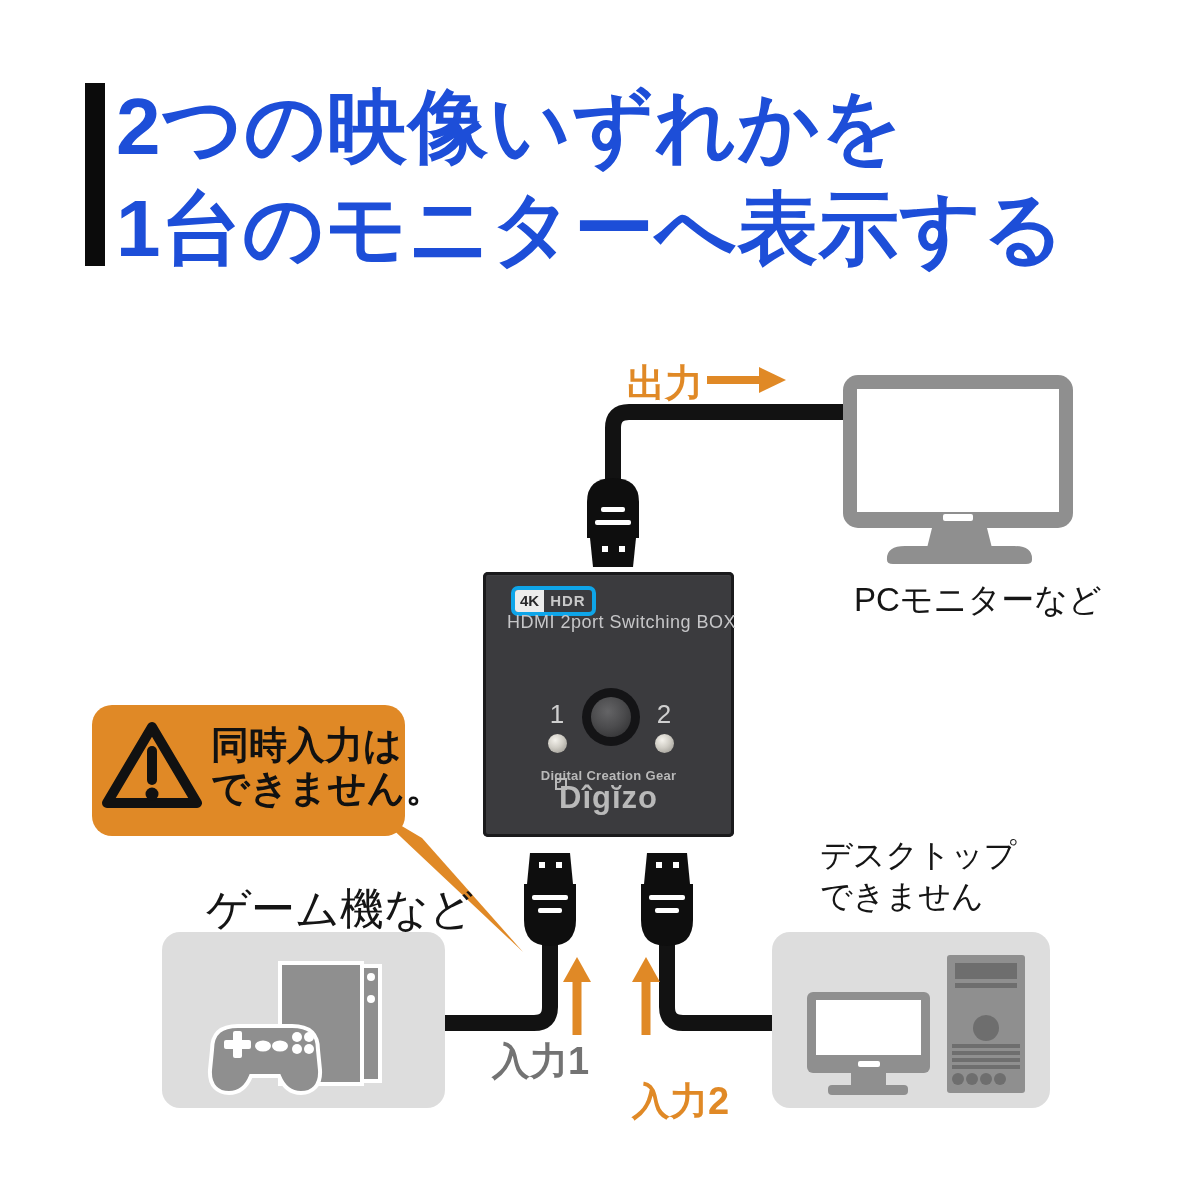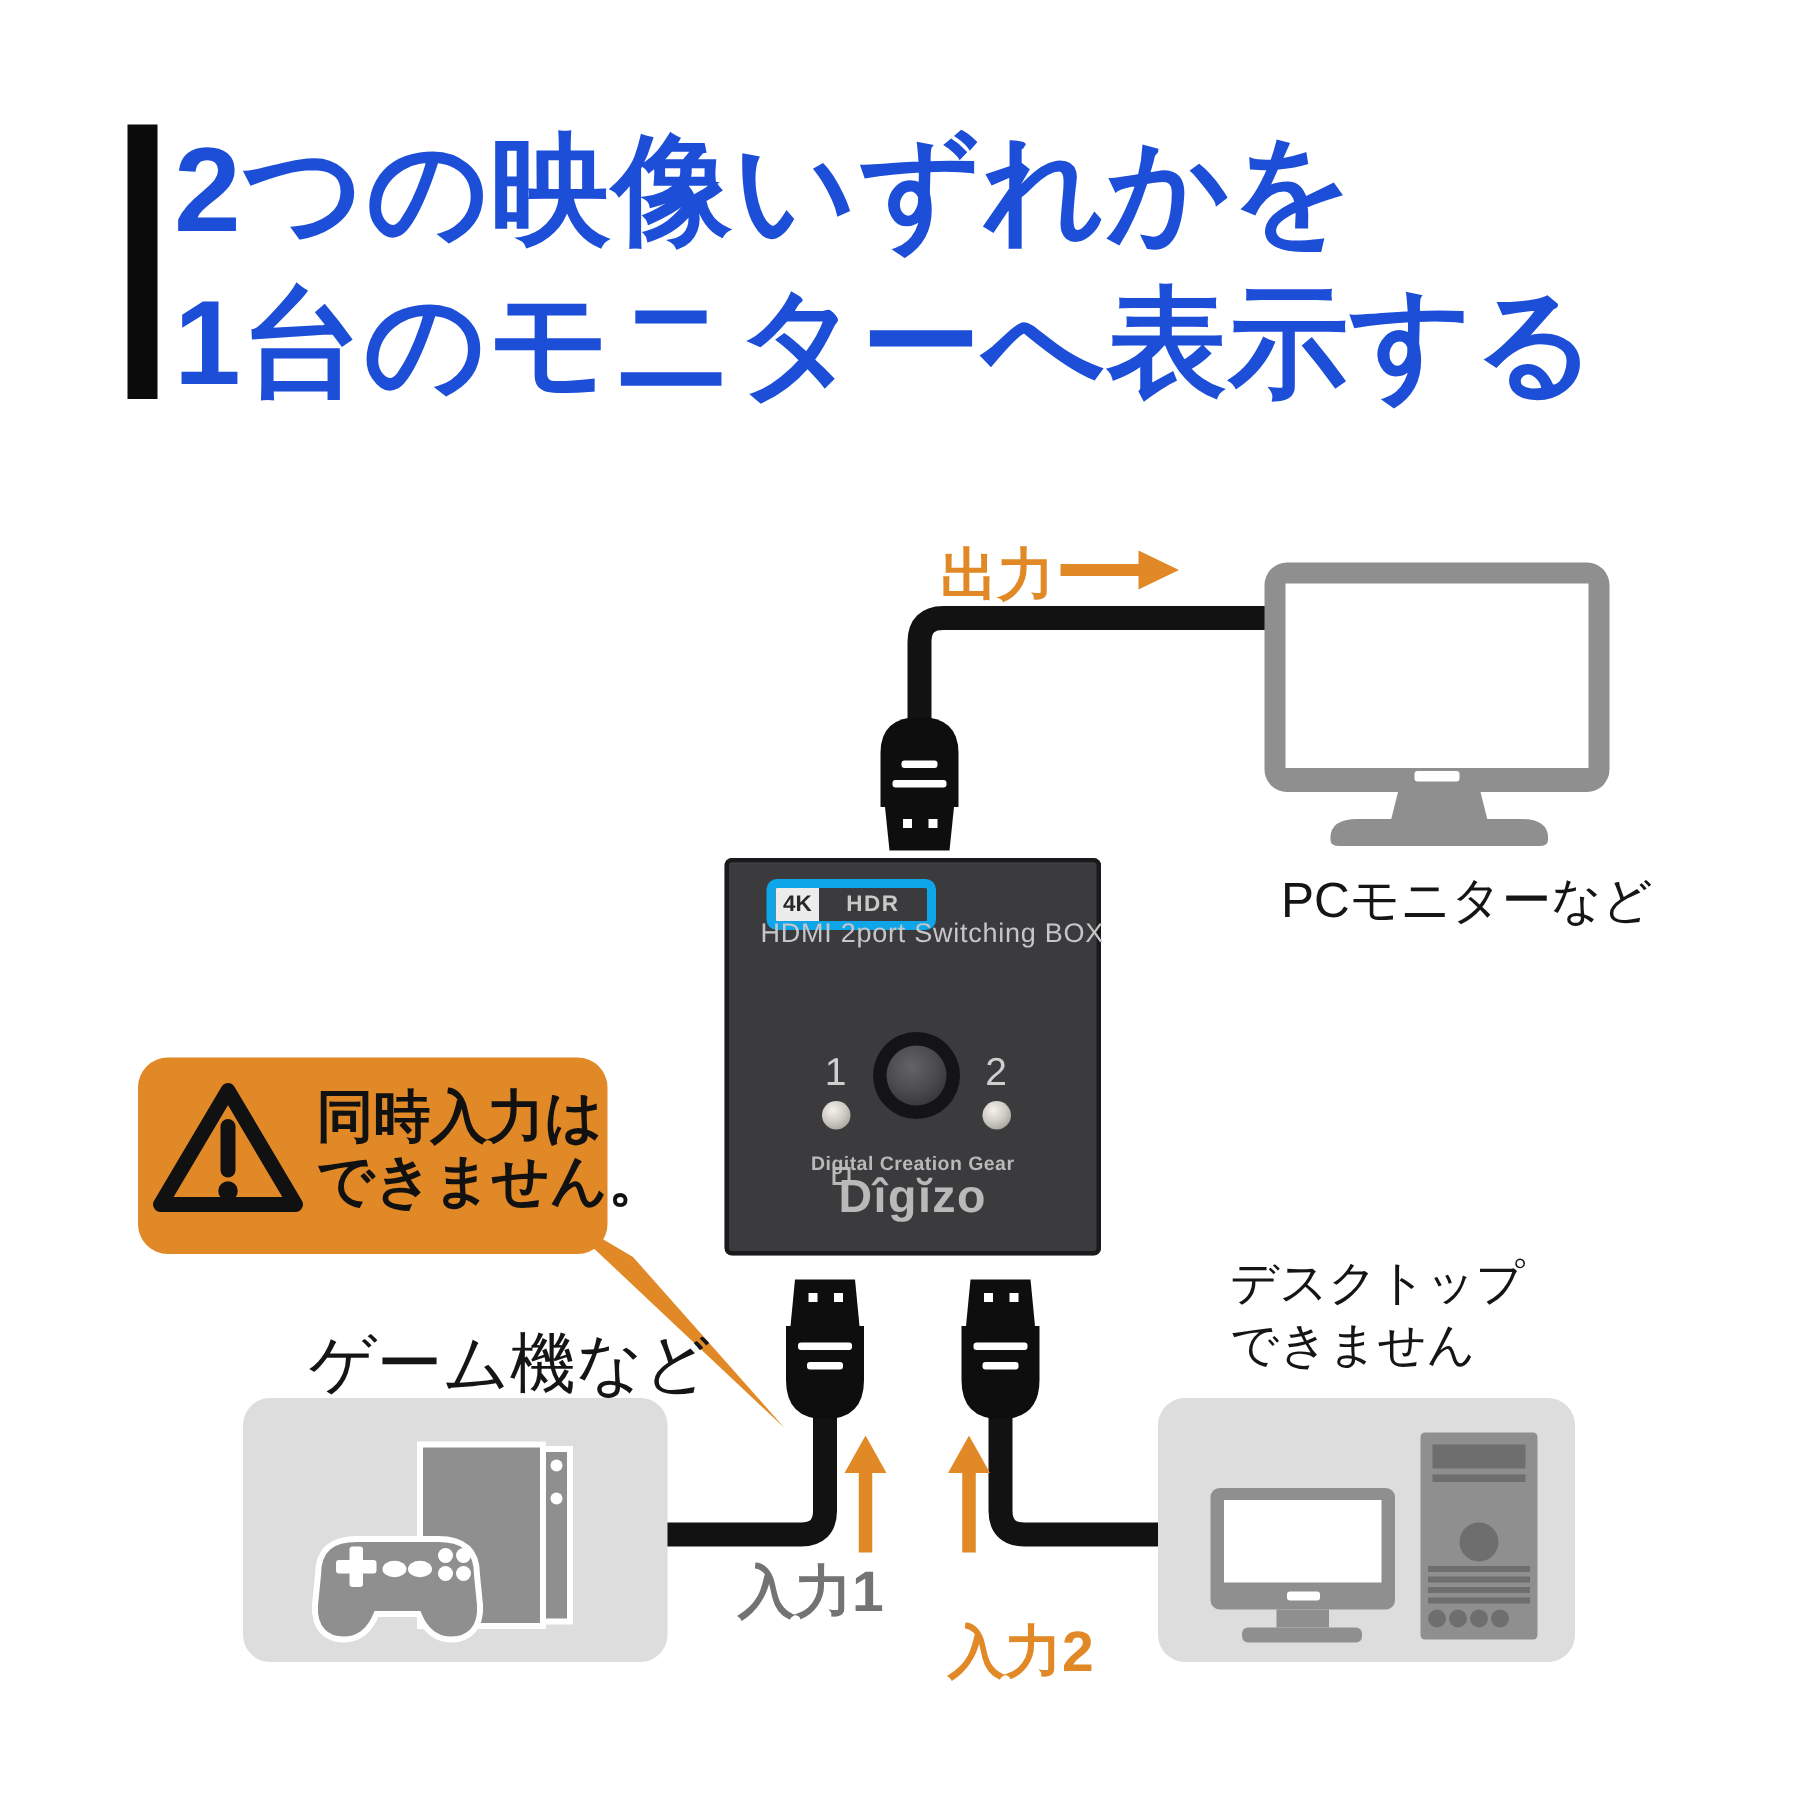"4K" .badge { border: 6px solid #0ea5e9 -> 4px solid #0ea5e9 }
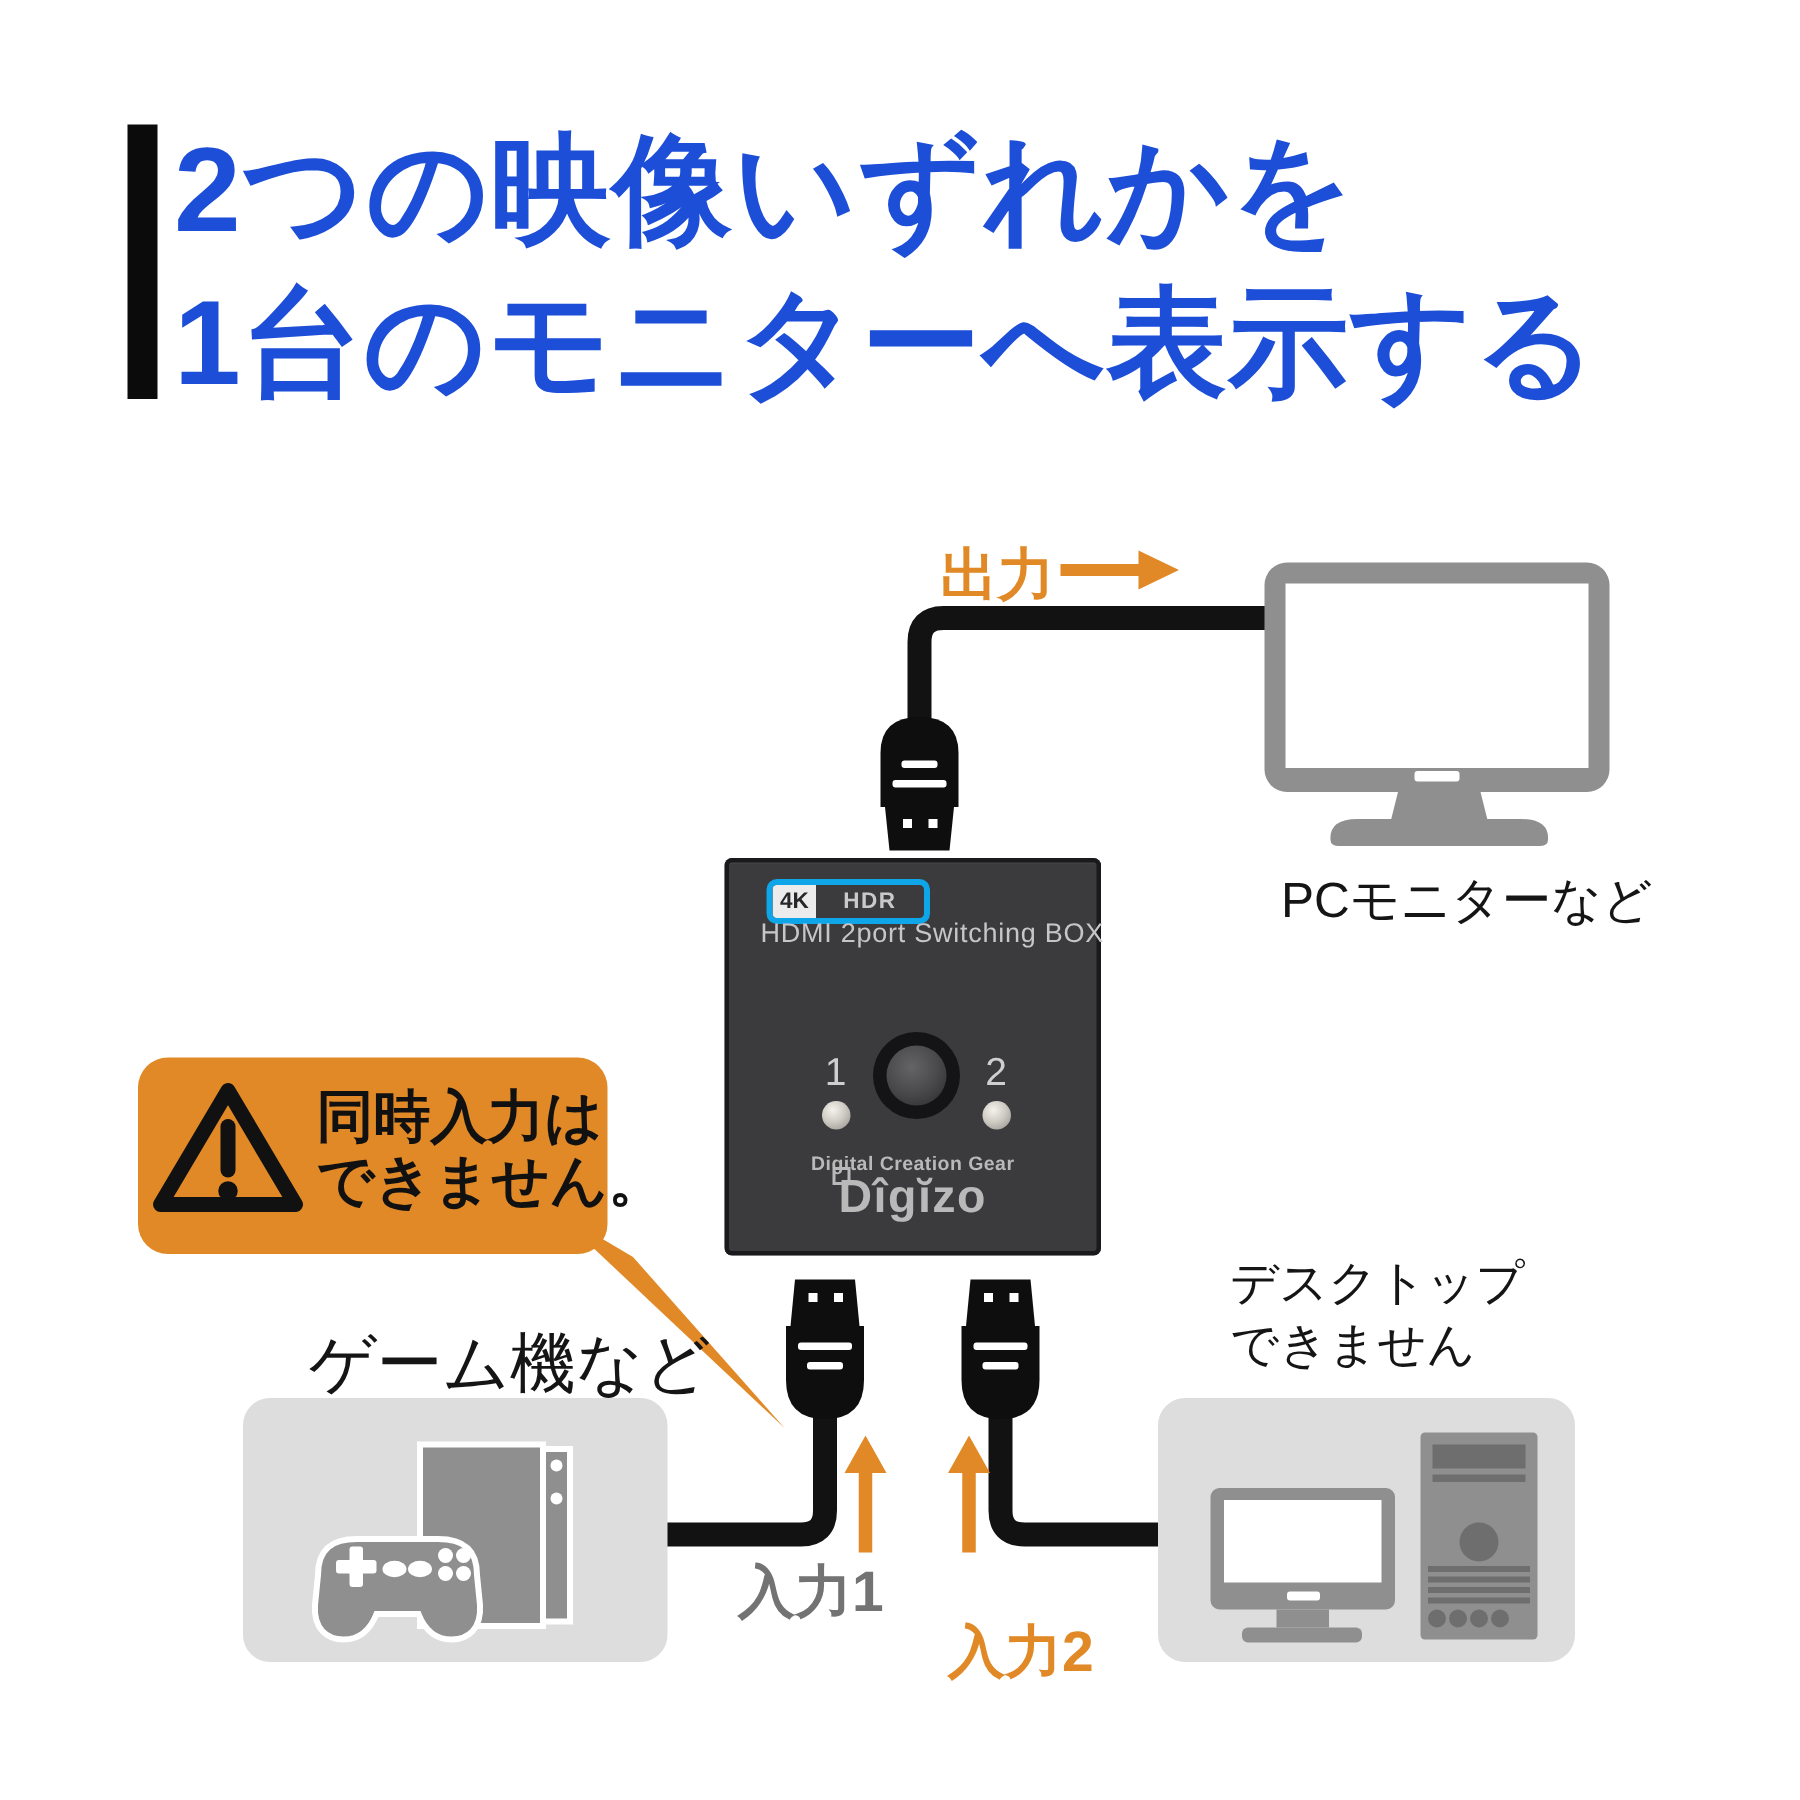"HDR" .badge-hdr { padding: 0 18px -> 0 6px }
